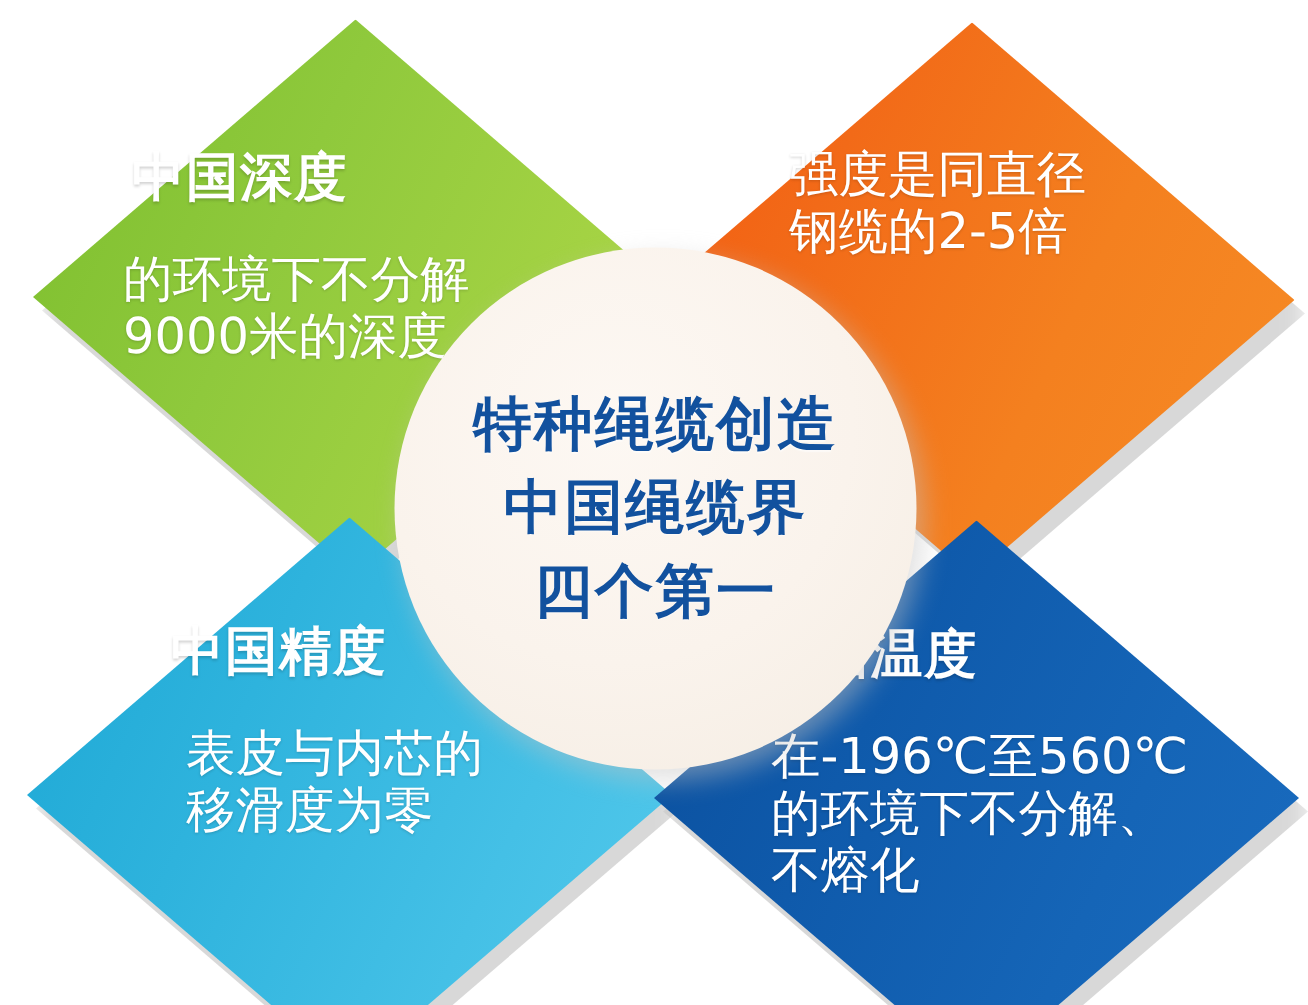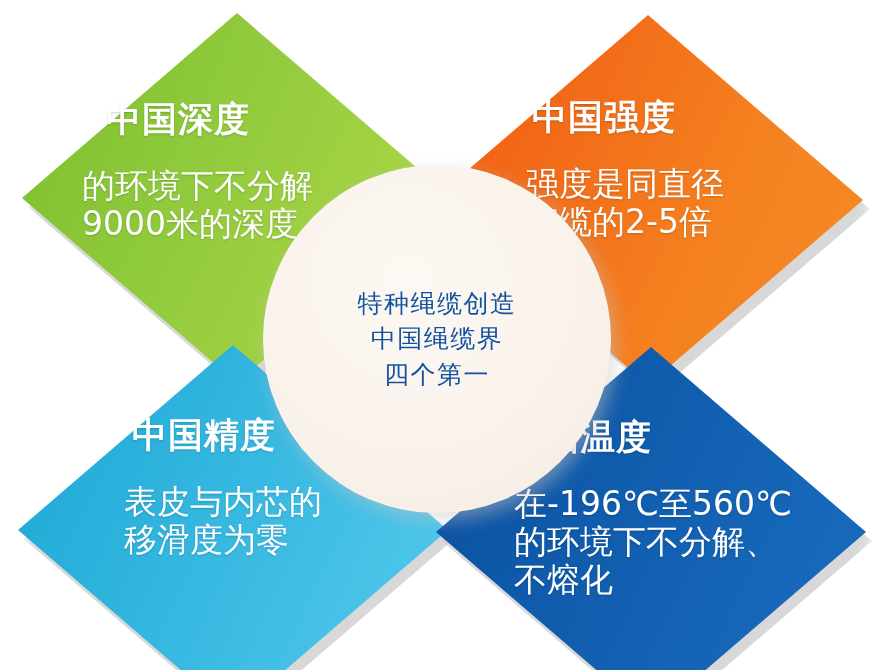"中国深度" #text-depth .quad-title, #text-precision .quad-title { margin-left: 24px -> 6px }
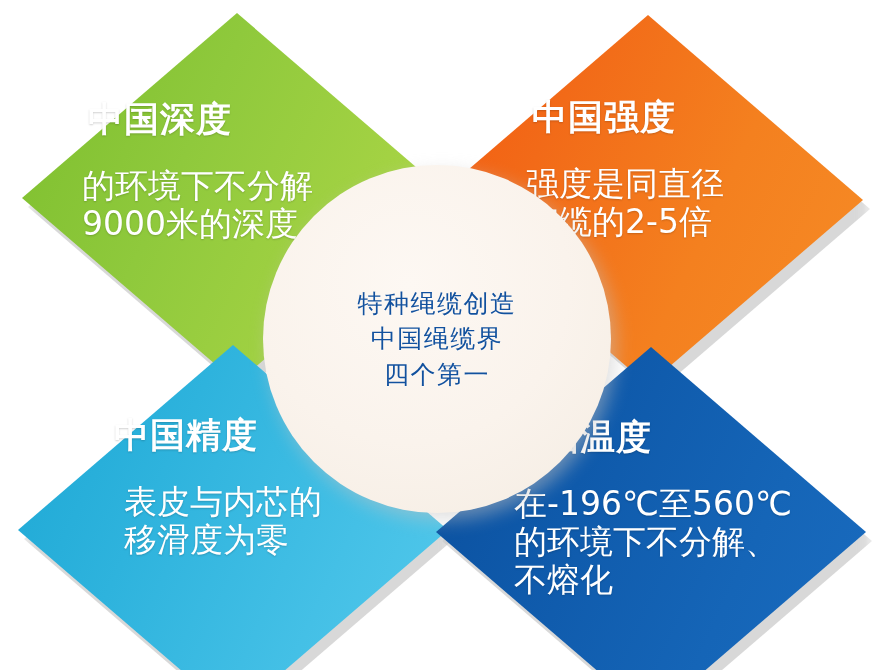"中国强度" div.quad-title { html: <div>中国强度</div> -> none }
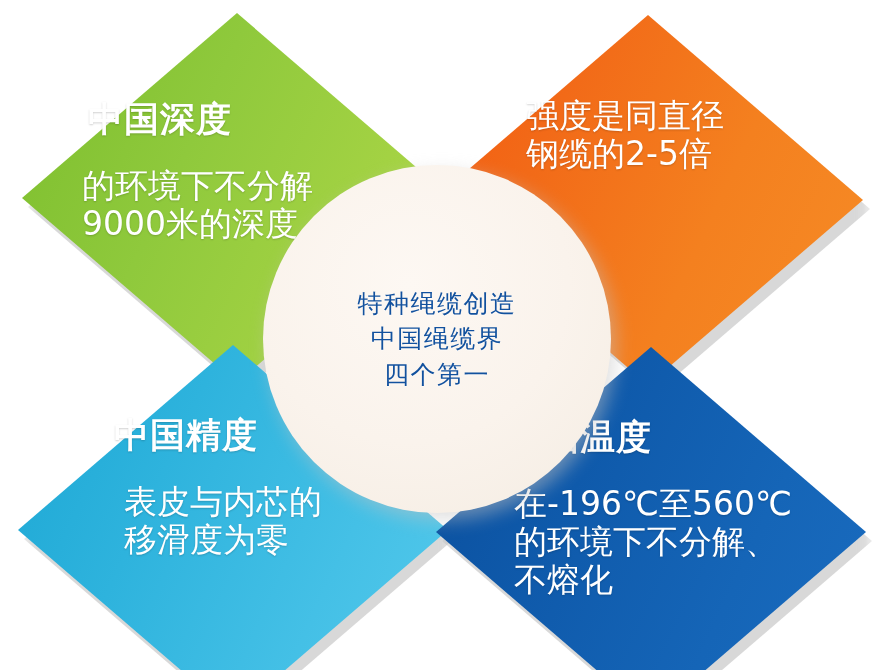"特种绳缆创造" #center-text { font-size: 25px -> 39px; font-weight: normal -> bold }
